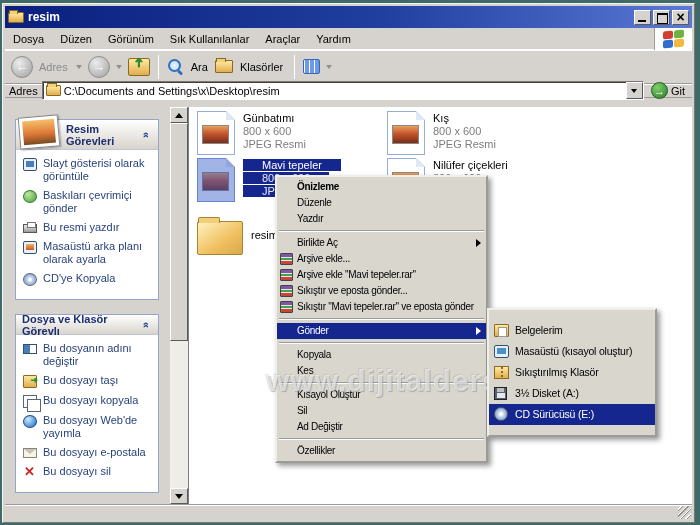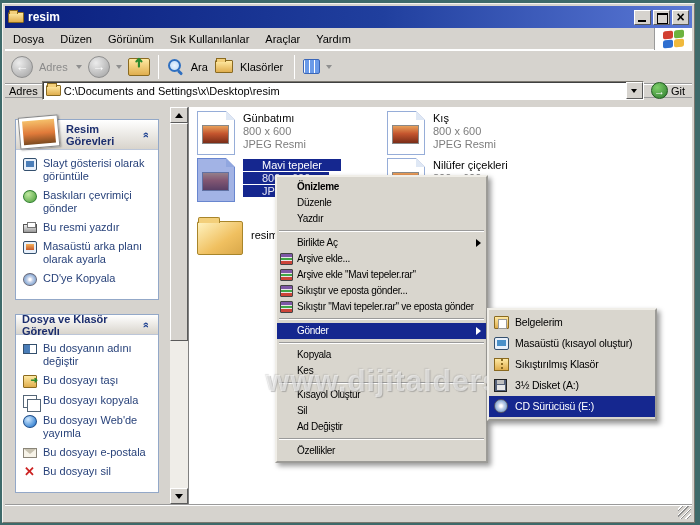"Belgelerim" .submenu { padding: 2px 0 -> 10px 0 }
